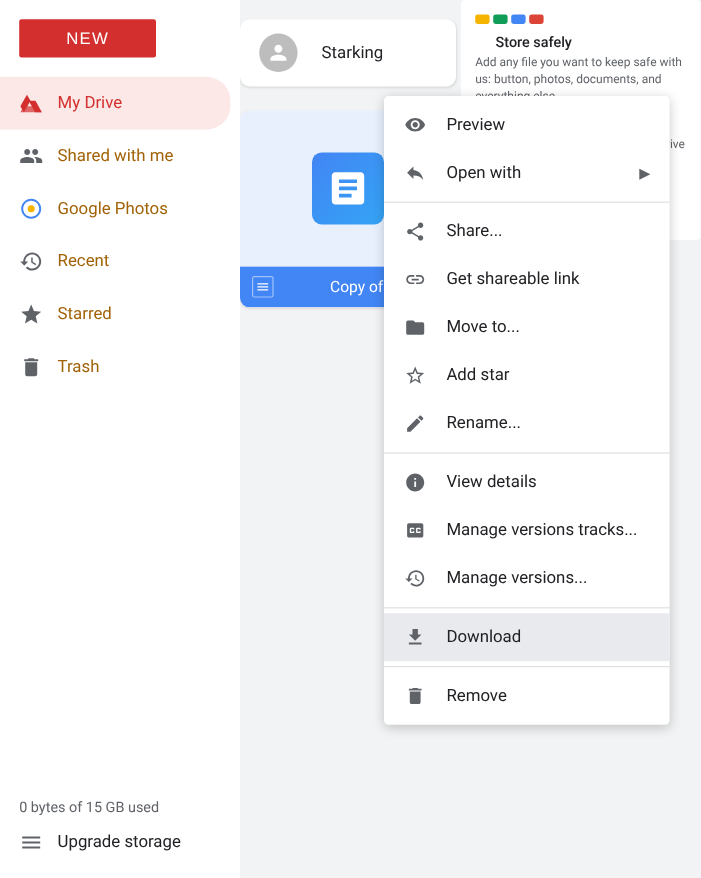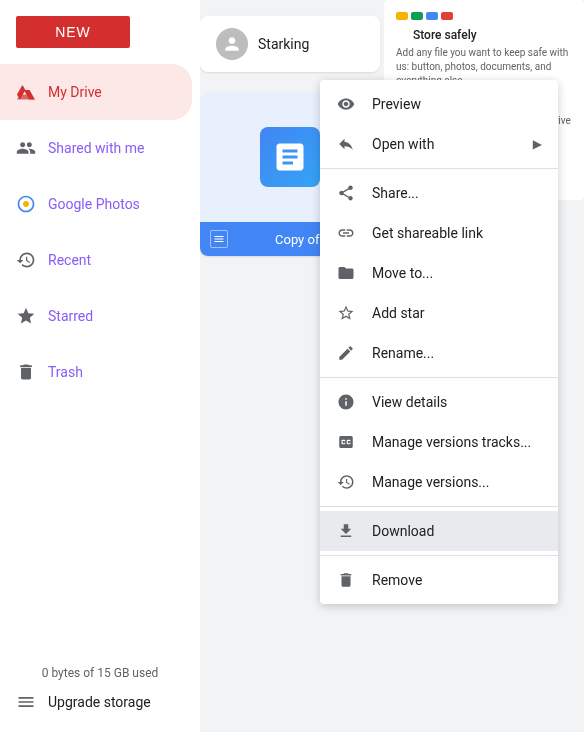"Starking" .starking-card { gap: 10px -> 20px }
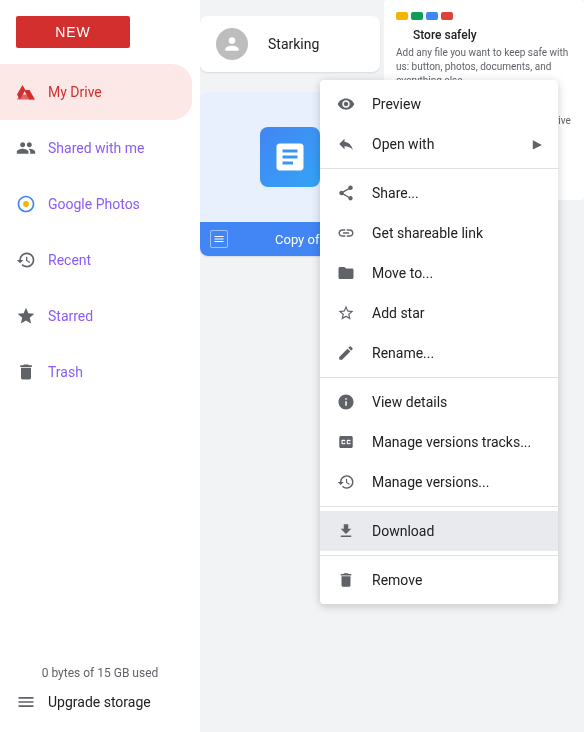"My Drive" .sidebar-item { height: 56px -> 44px }
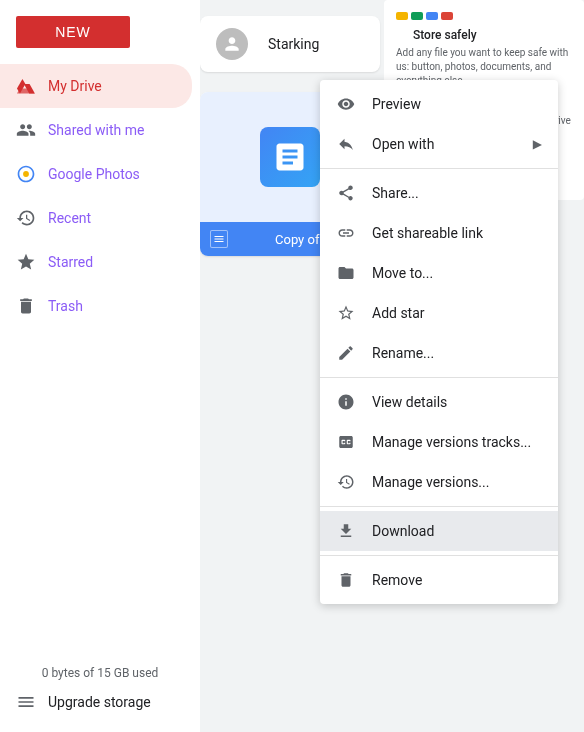"Shared with me" .sidebar-item .label { color: #8b5cf6 -> #a16207 }
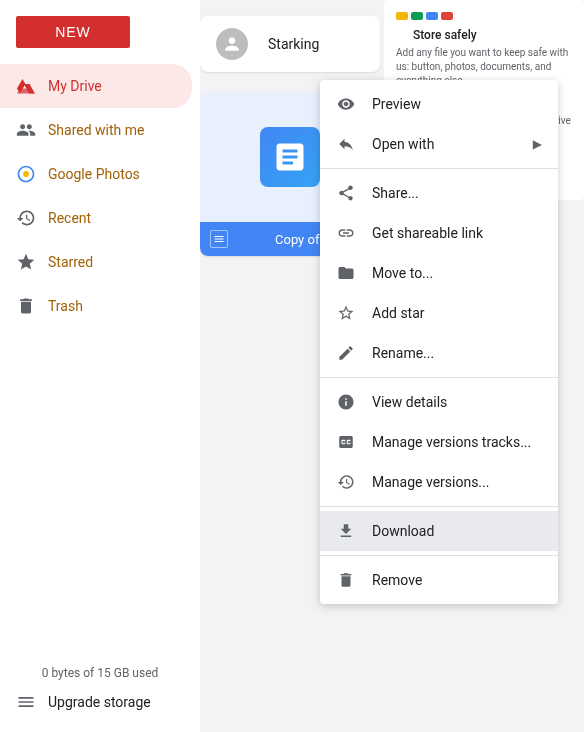"0 bytes of 15 GB" .storage-section { text-align: center -> none }
